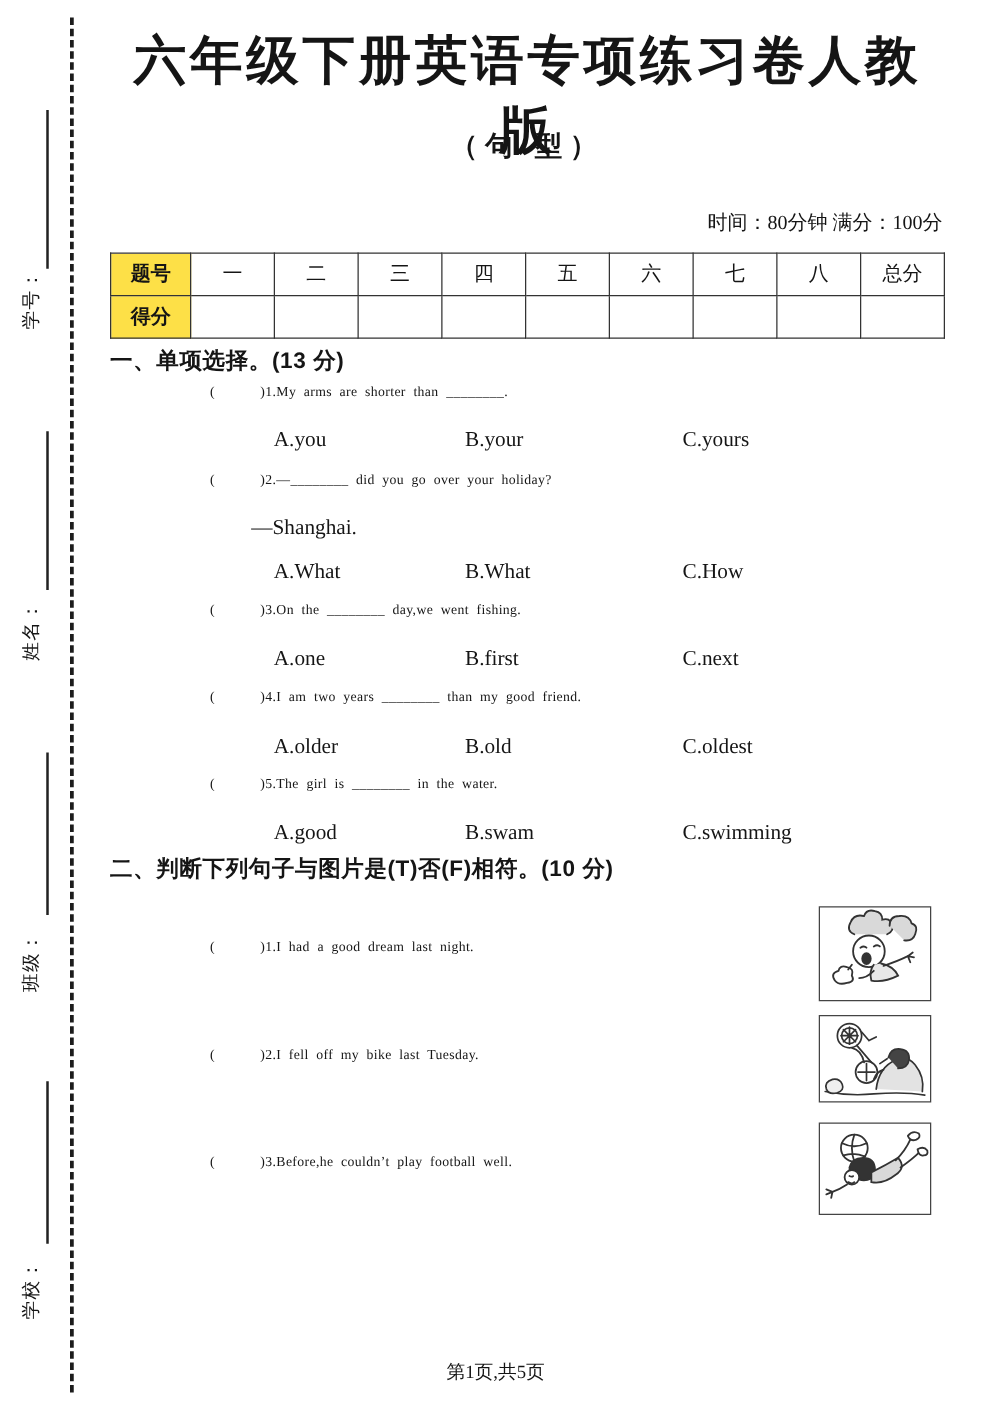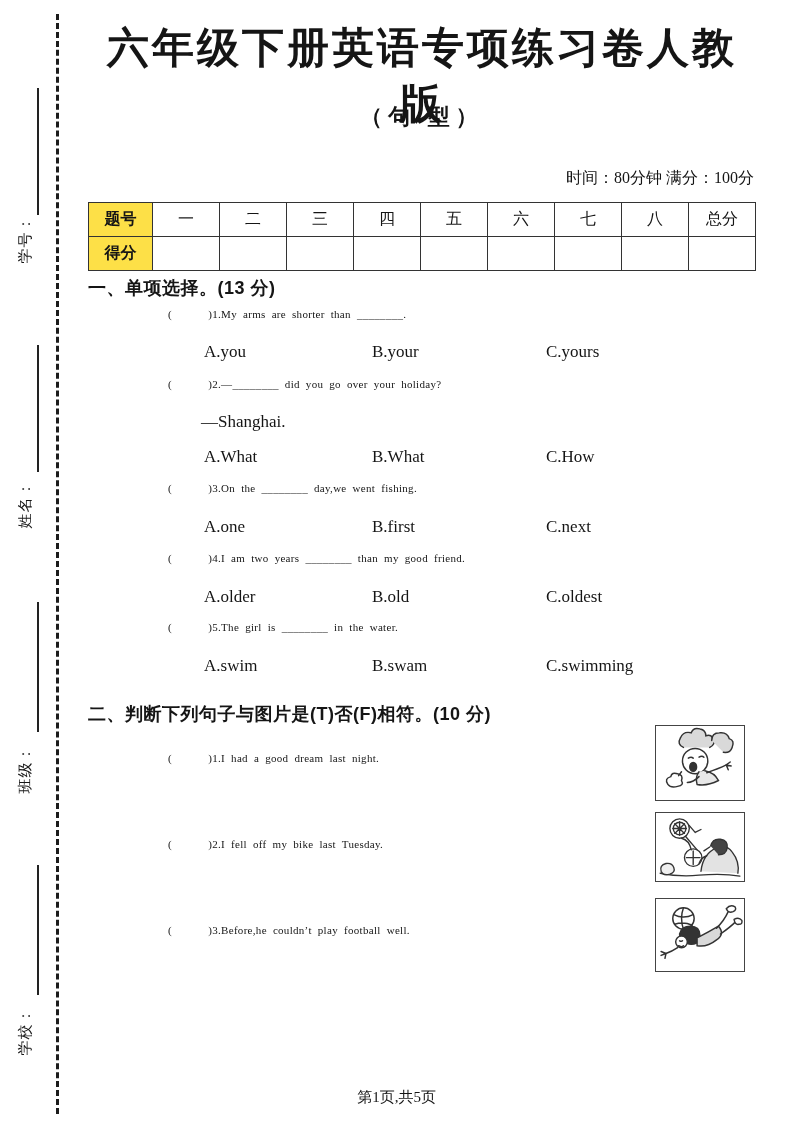"A.you" .optrow .o1 { left: 79px -> 94px }
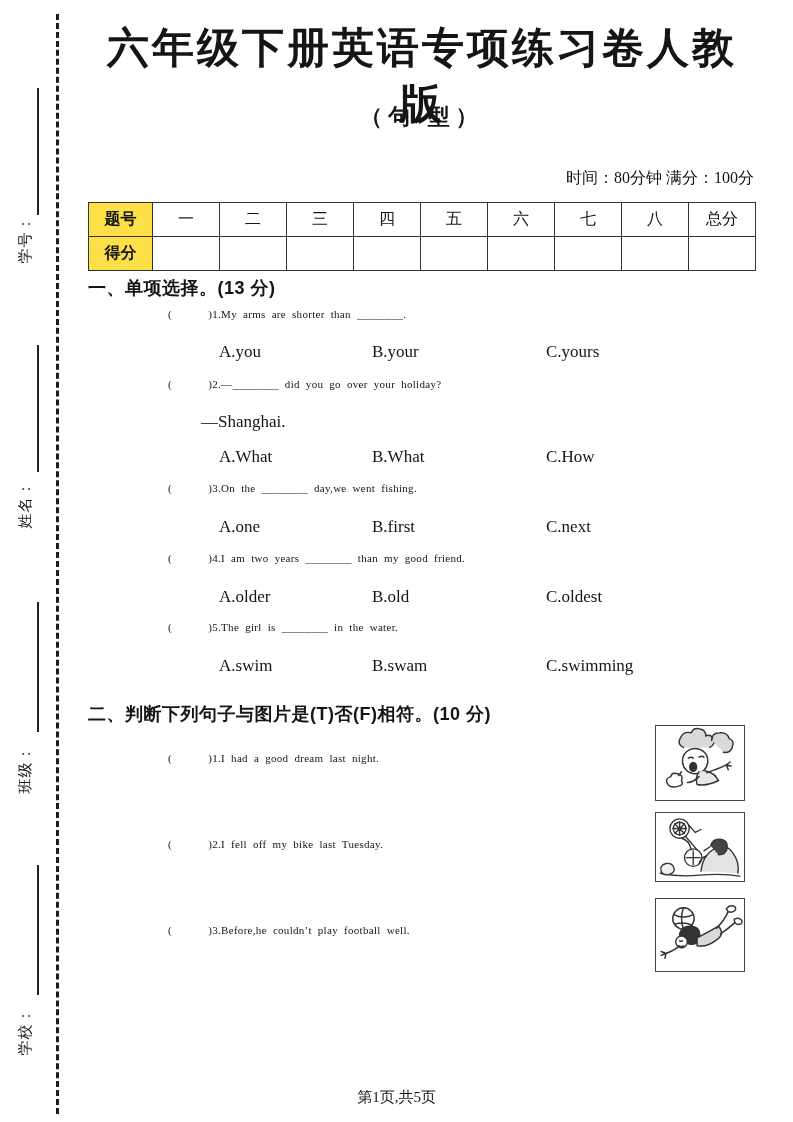"A.swim" span.o1 { text: A.swim -> A.good }
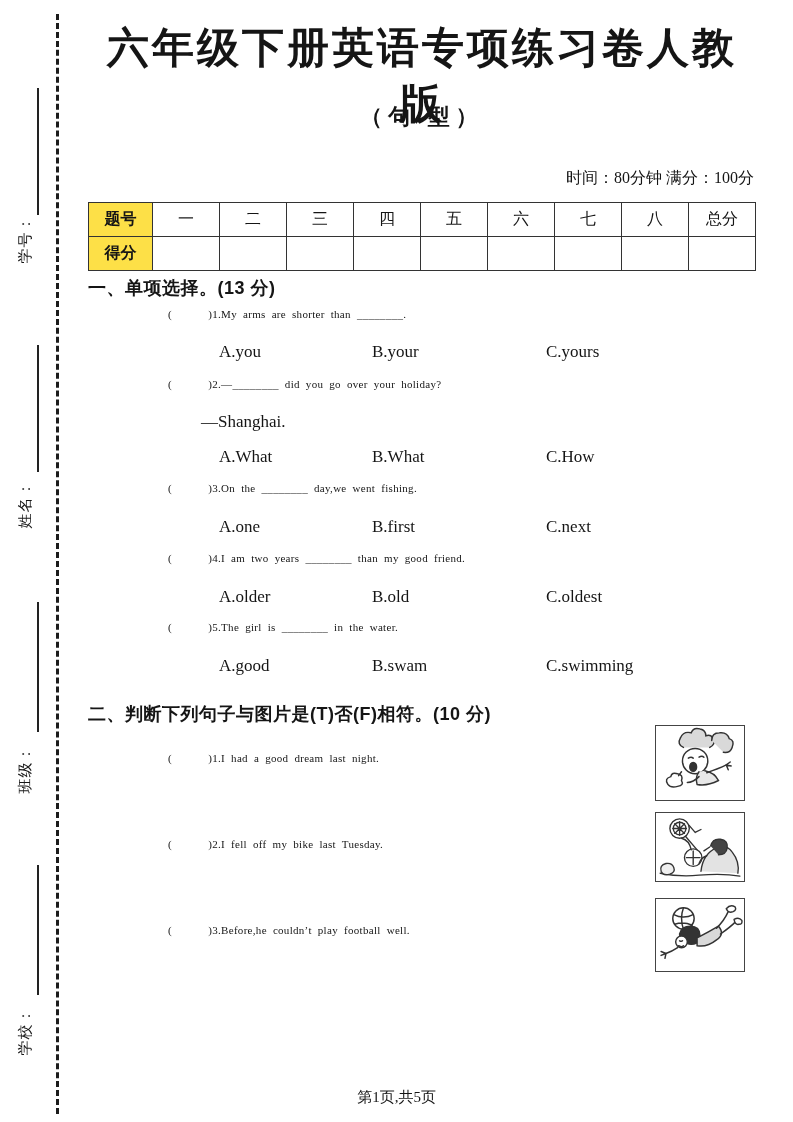"二、判断下列句子与图片是(T)否(F)相符。(10 分)" #s2-heading { top: 702px -> 683px }
